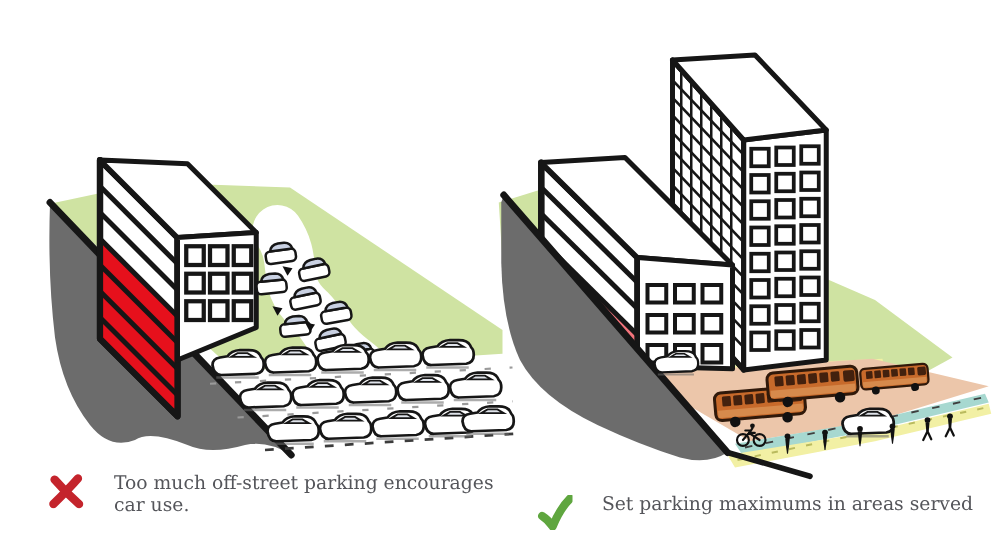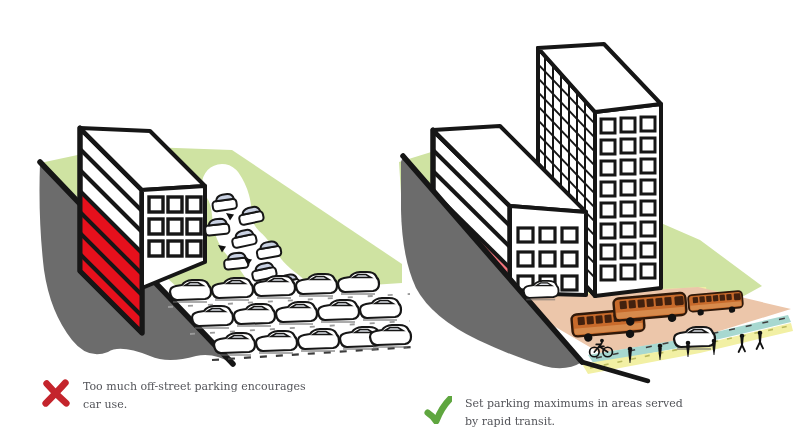"Too much off-street parking encourages" .caption { font-size: 11px -> 15px; gap: 13px -> 24px; justify-content: none -> center }
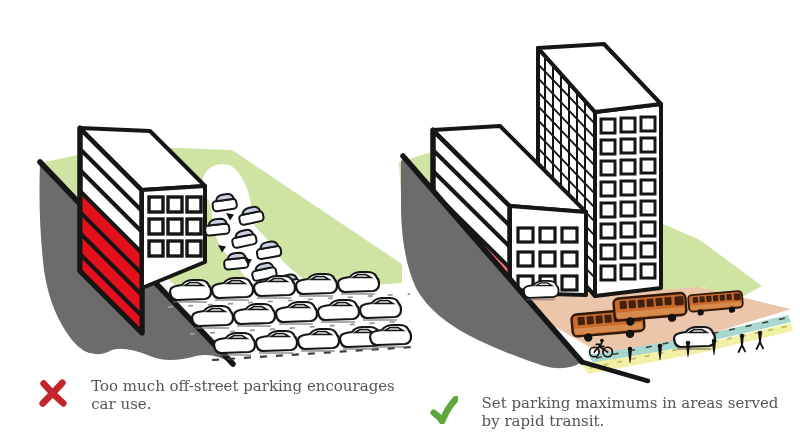"by rapid transit." span { html: <span>by rapid transit.</span> -> none }
